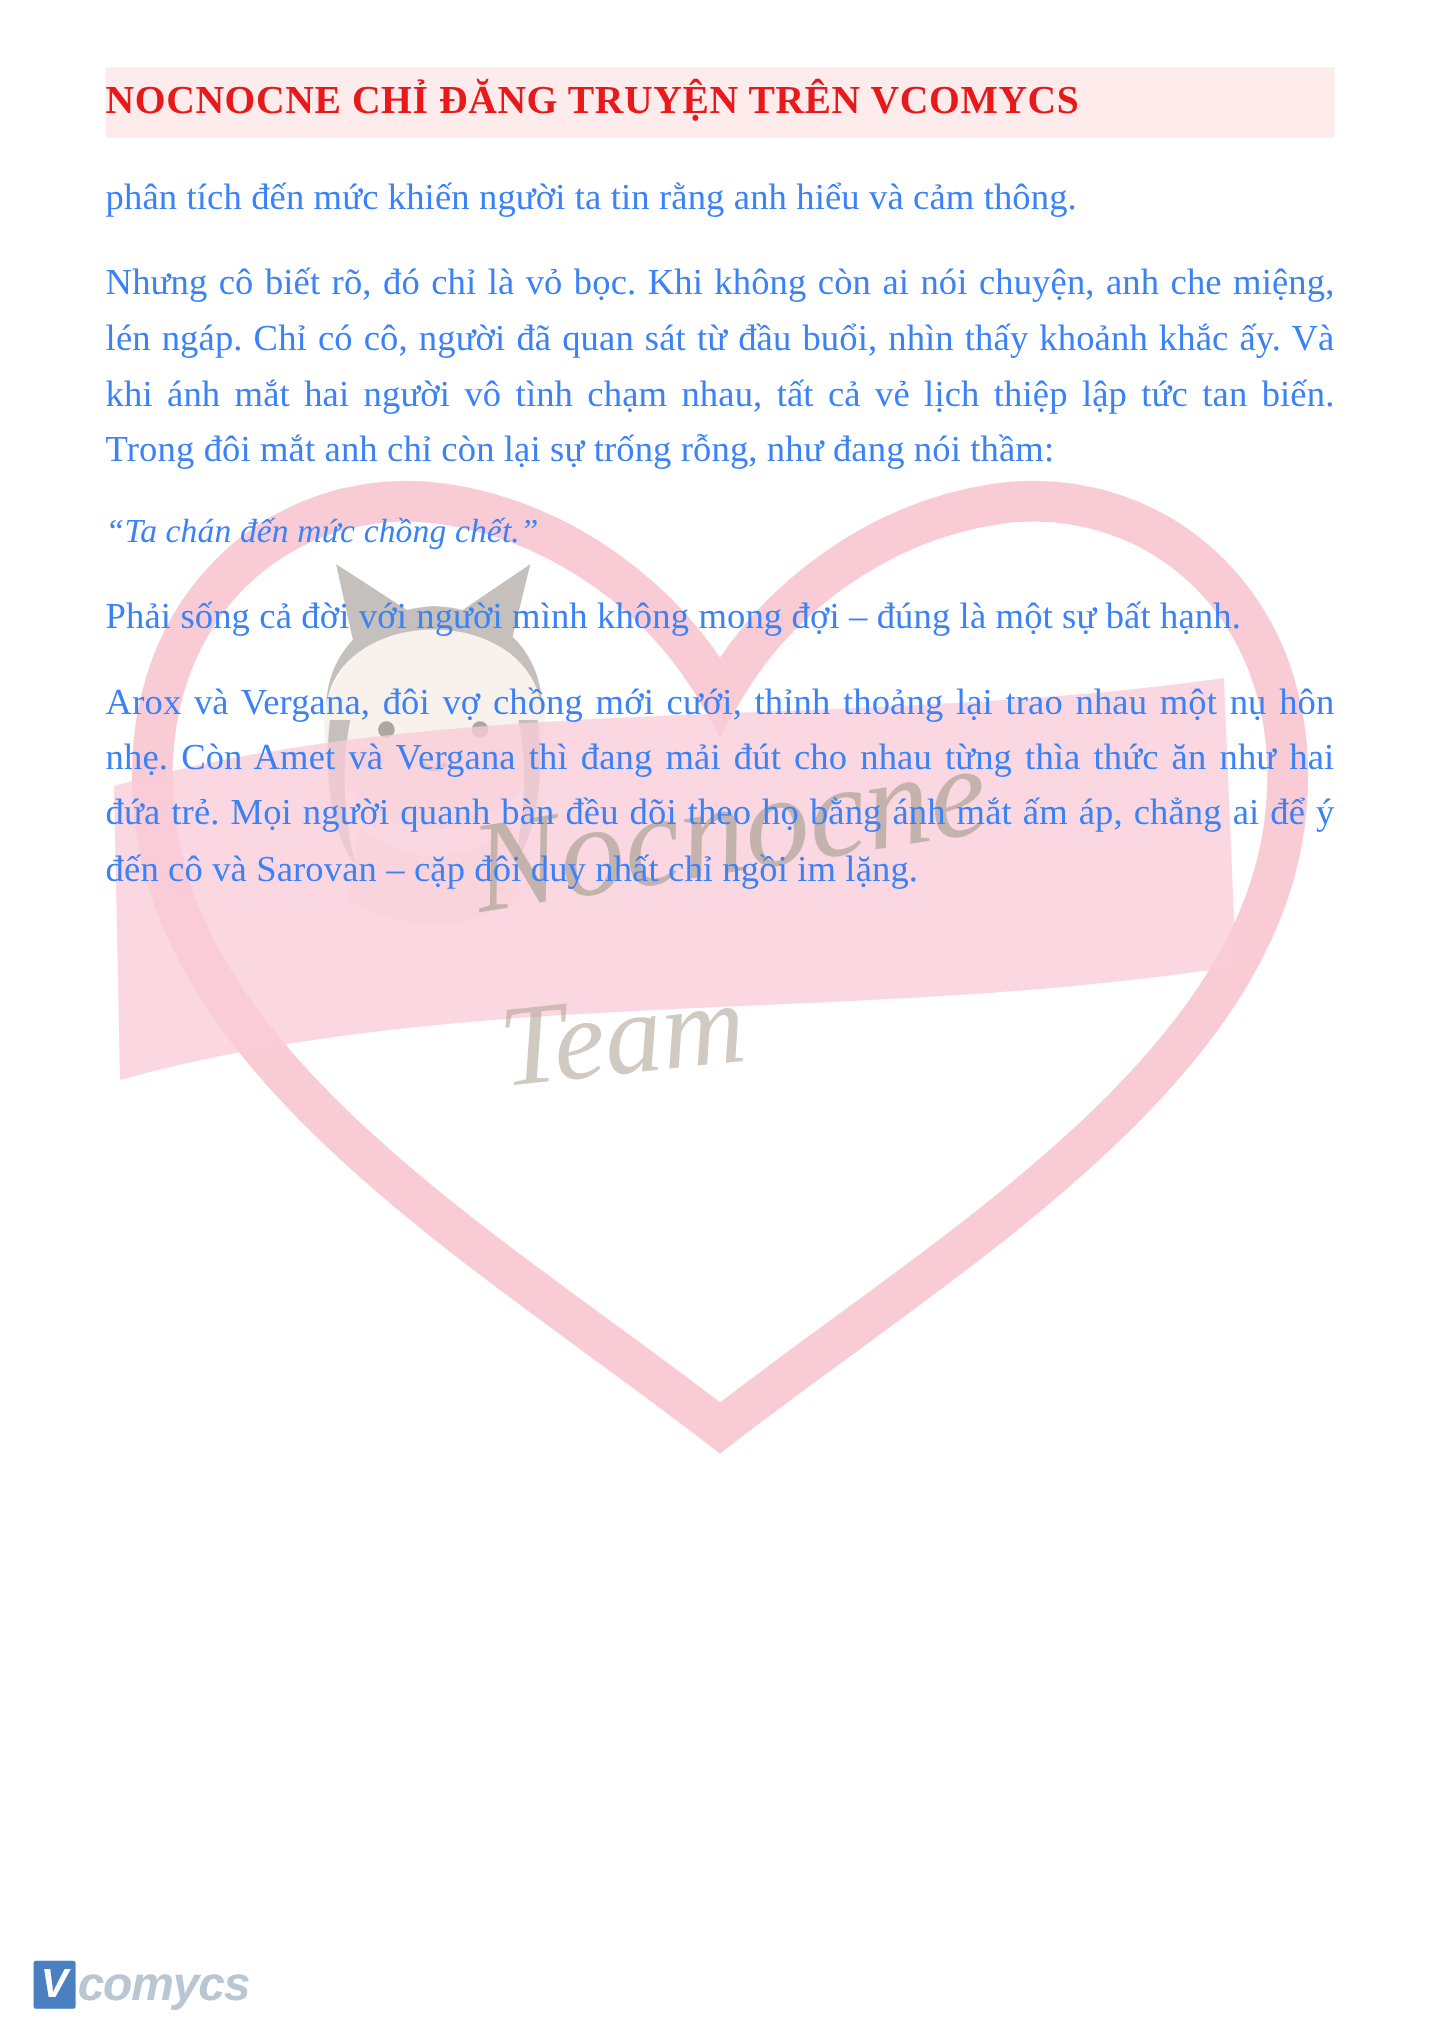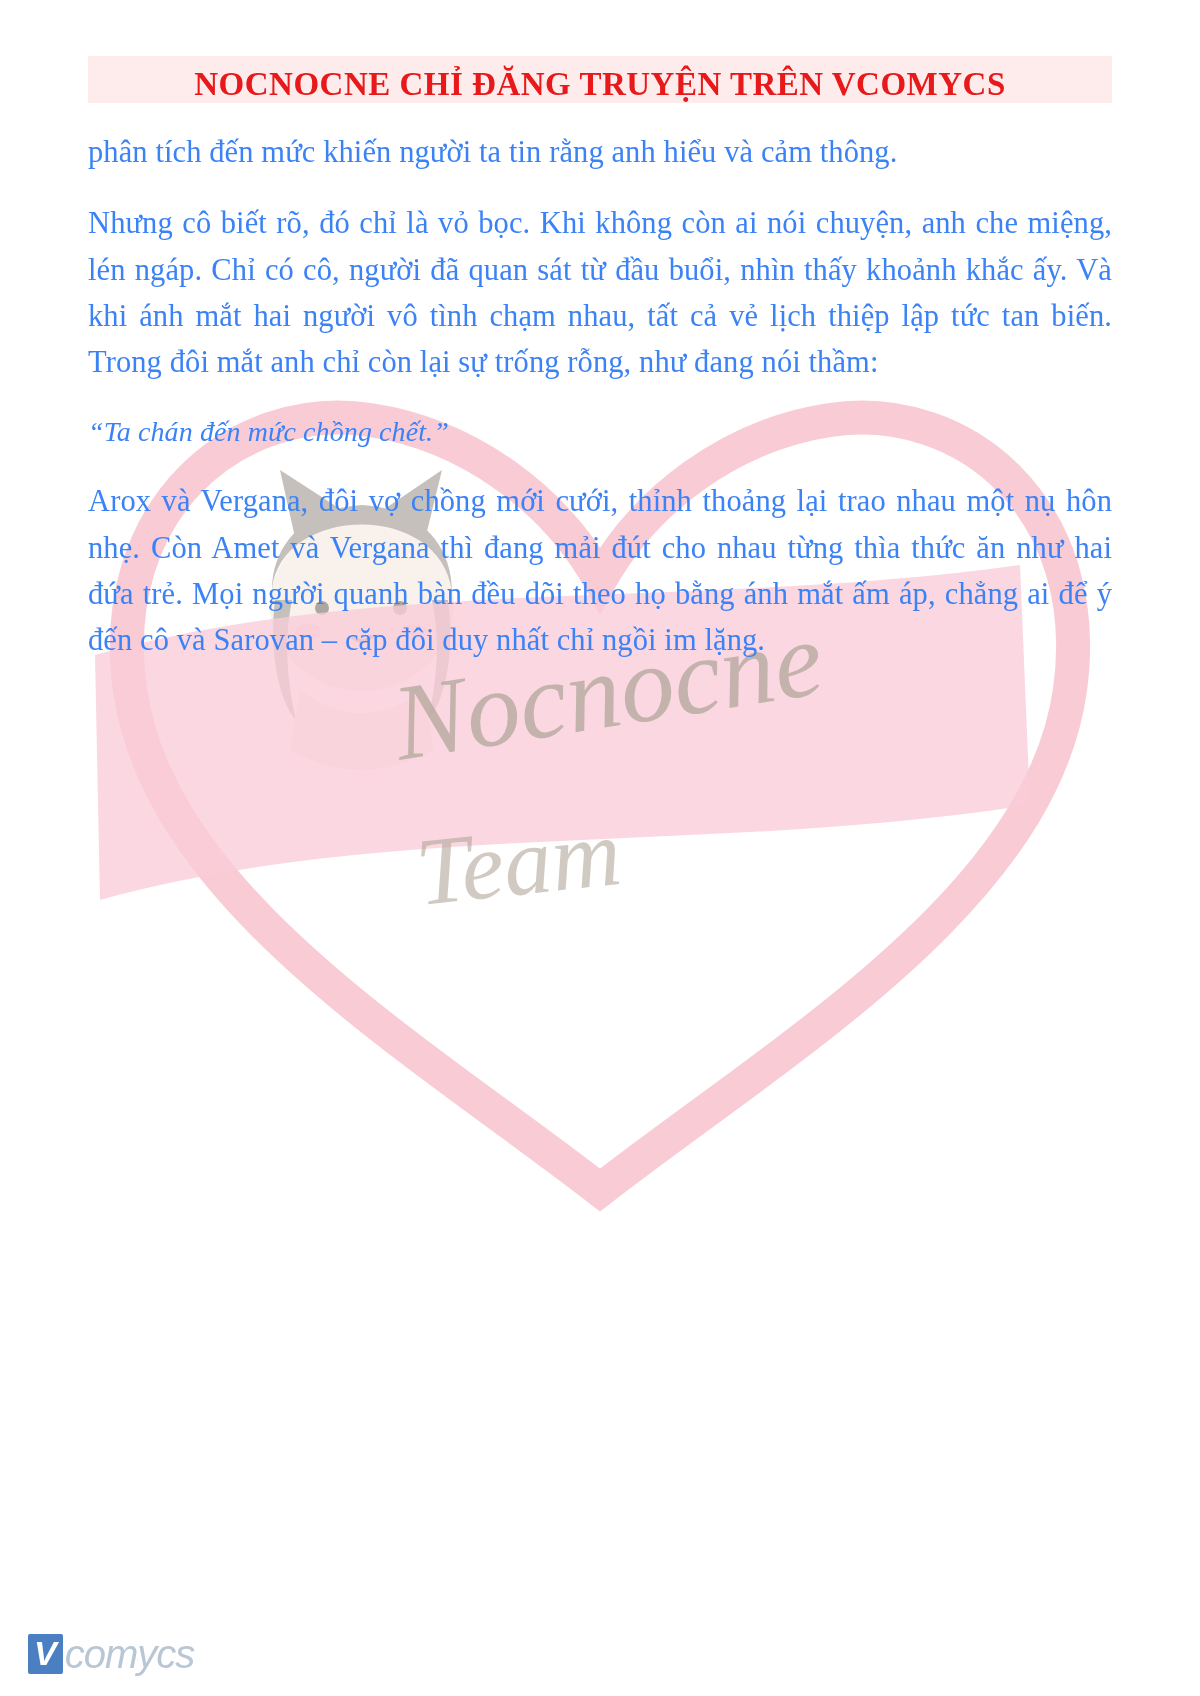"NOCNOCNE CHỈ ĐĂNG TRUYỆN TRÊN" .banner { padding: 10px 0 0 0 -> 10px 0 12px 0; text-align: center -> none }
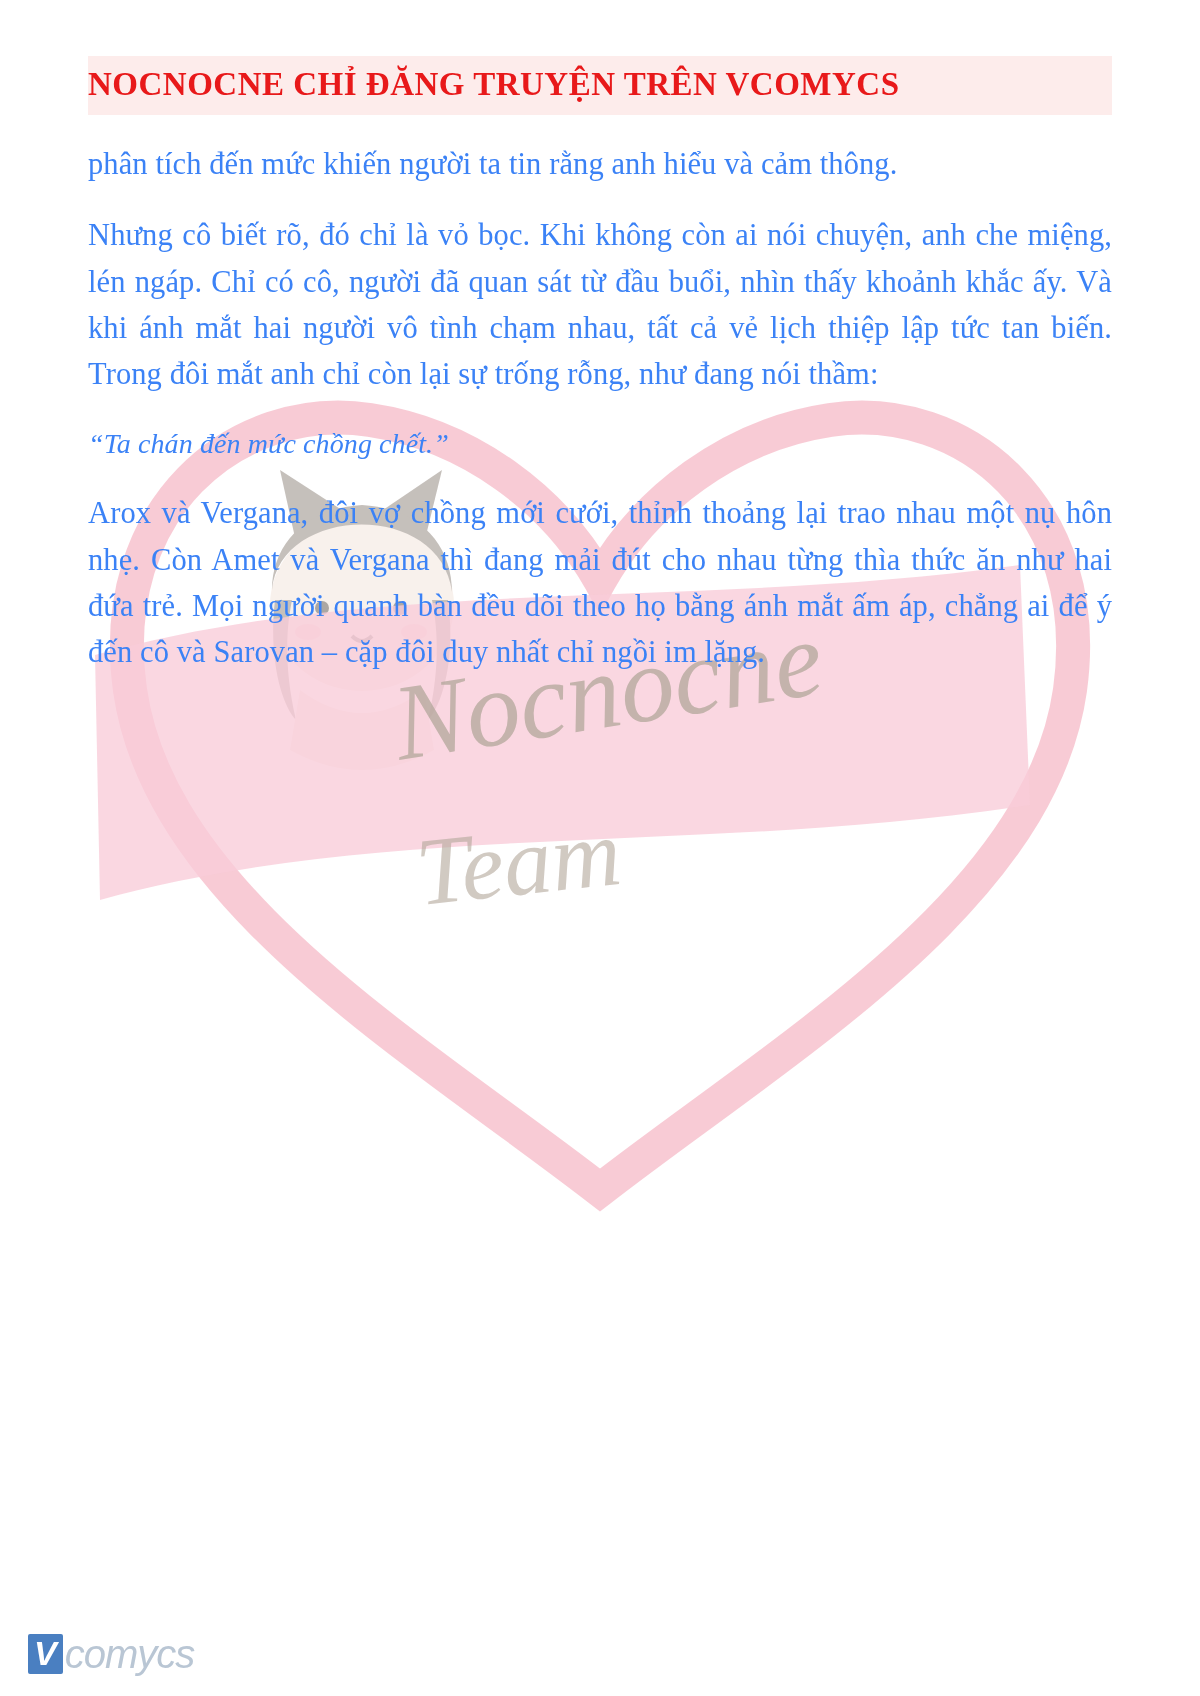"Phải sống cả đời với" p.para { html: none -> <p>Phải sống cả đời với người mình không mong đợi – đúng là một sự bất hạnh.</p> }
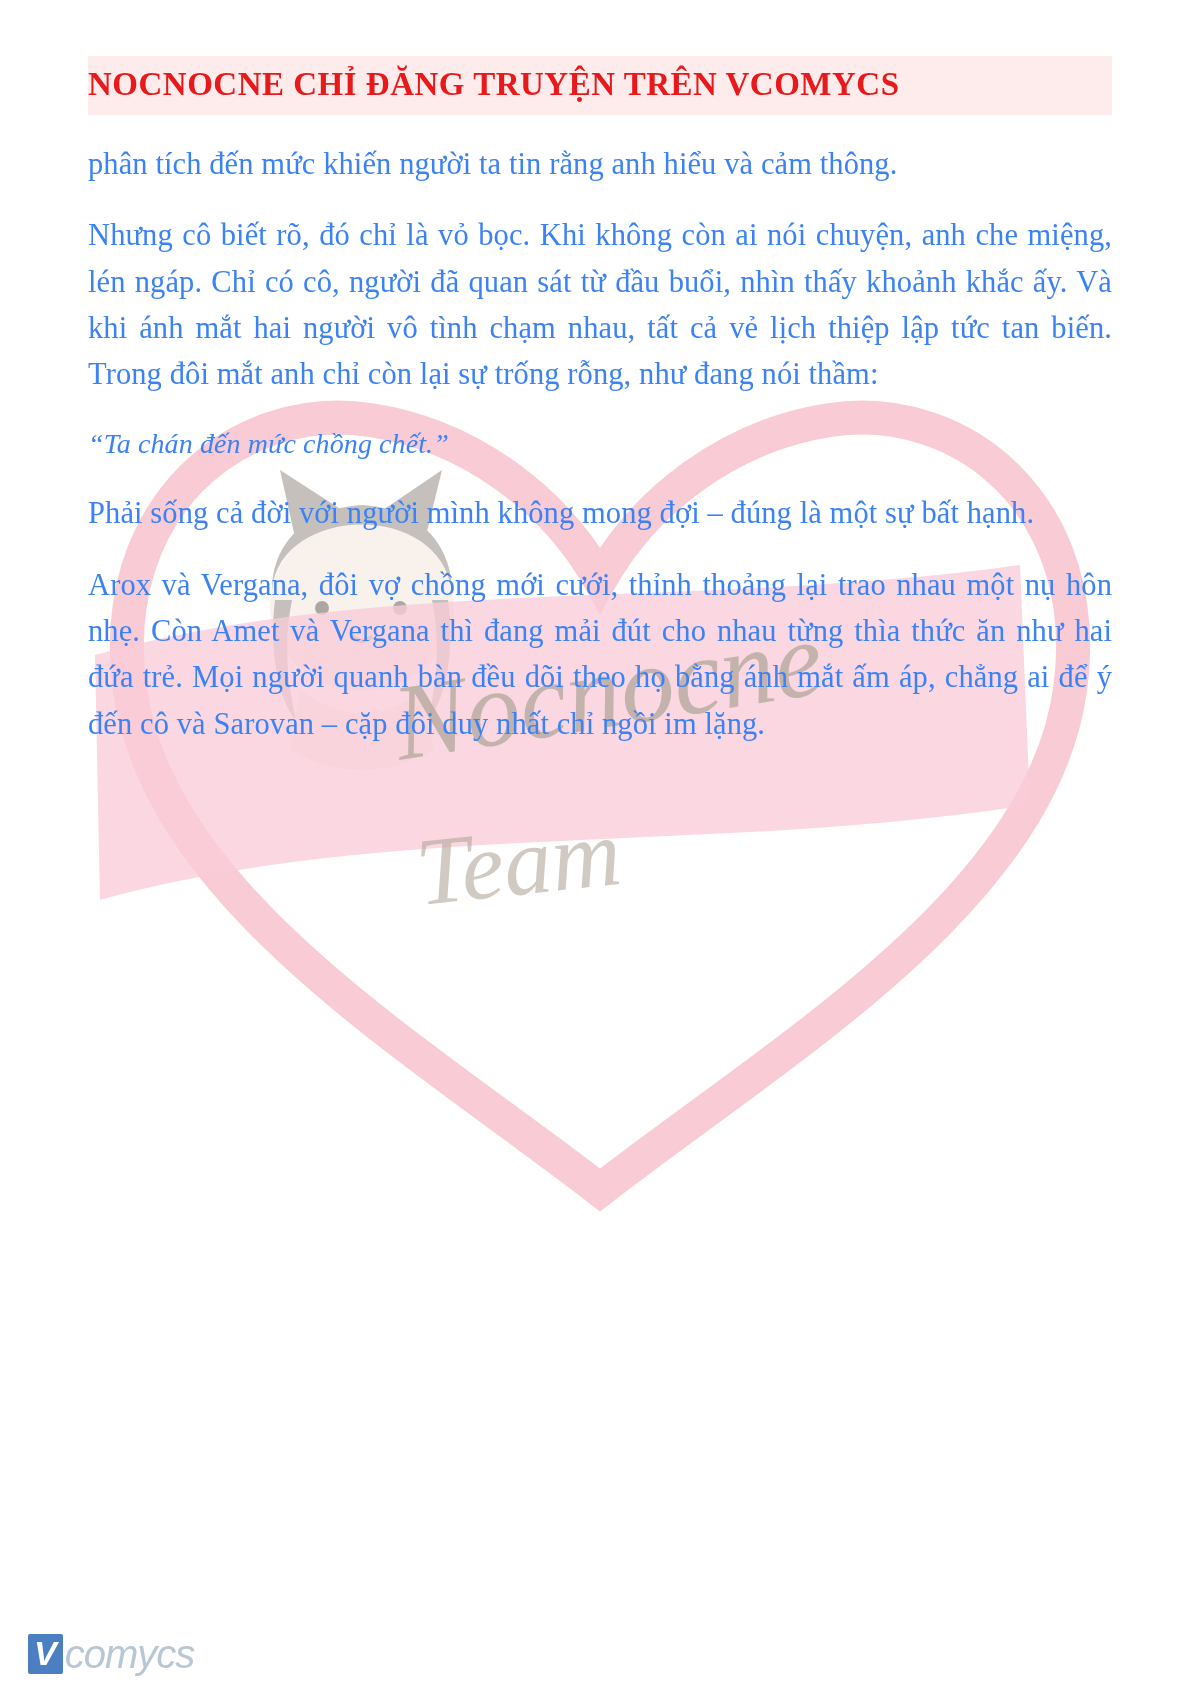"comycs" .logo-text { font-weight: normal -> bold }
